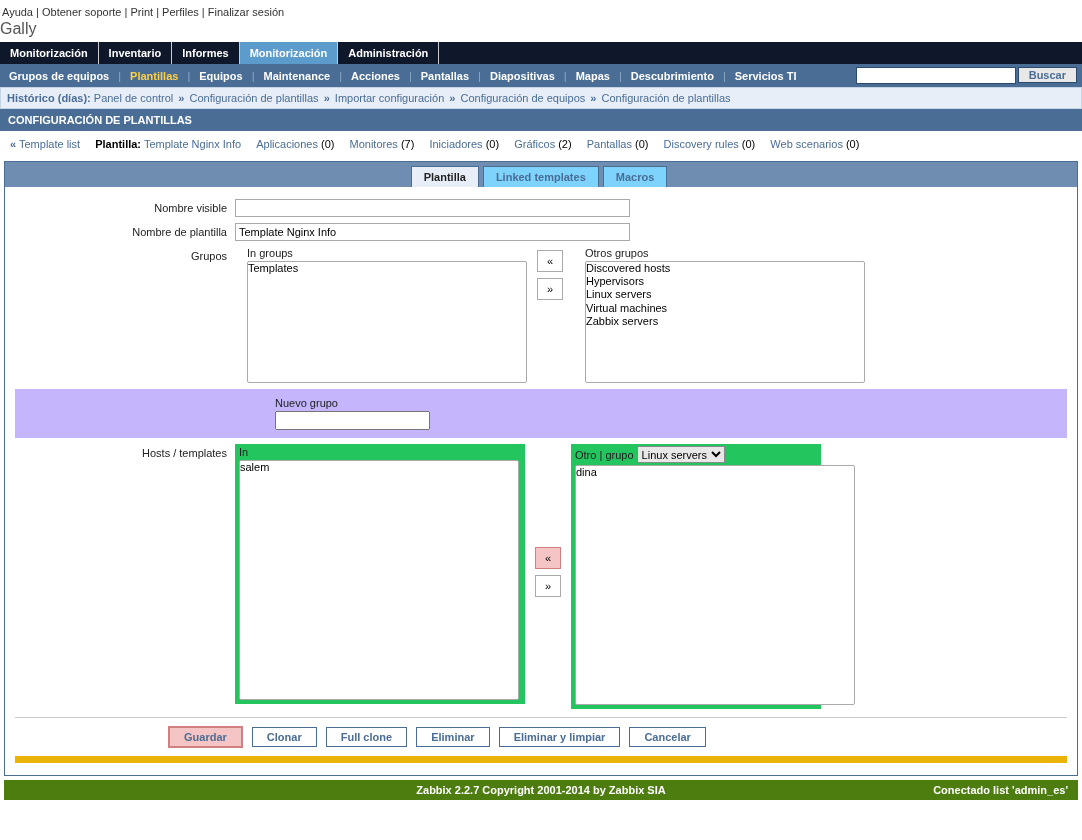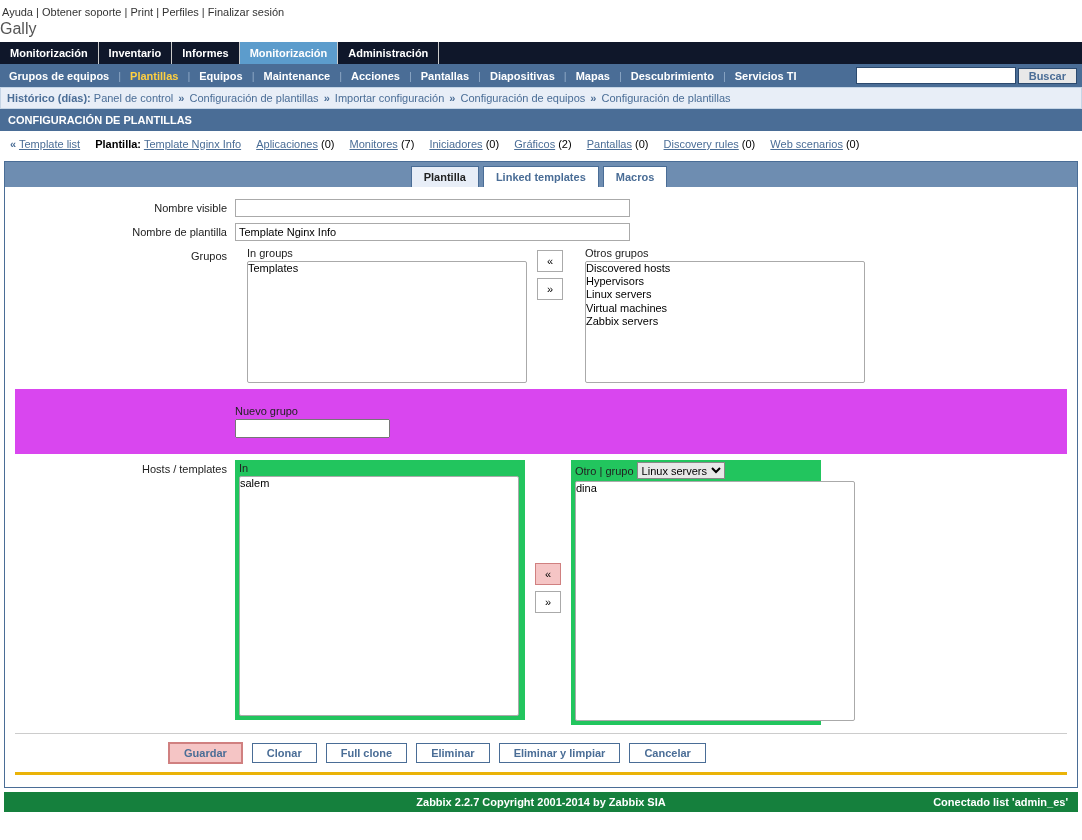"Buscar" .sub-nav .search-wrap { align-items: center -> flex-start }
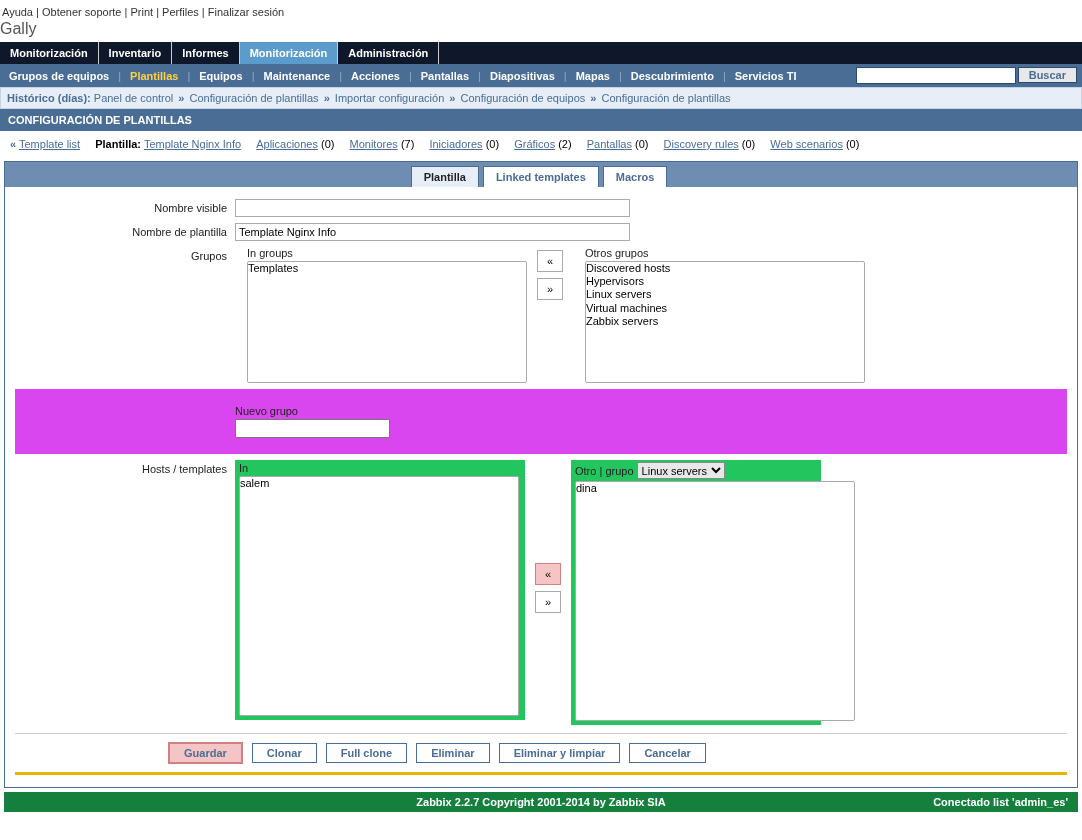"Template list" .link-bar a { text-decoration: underline -> none }
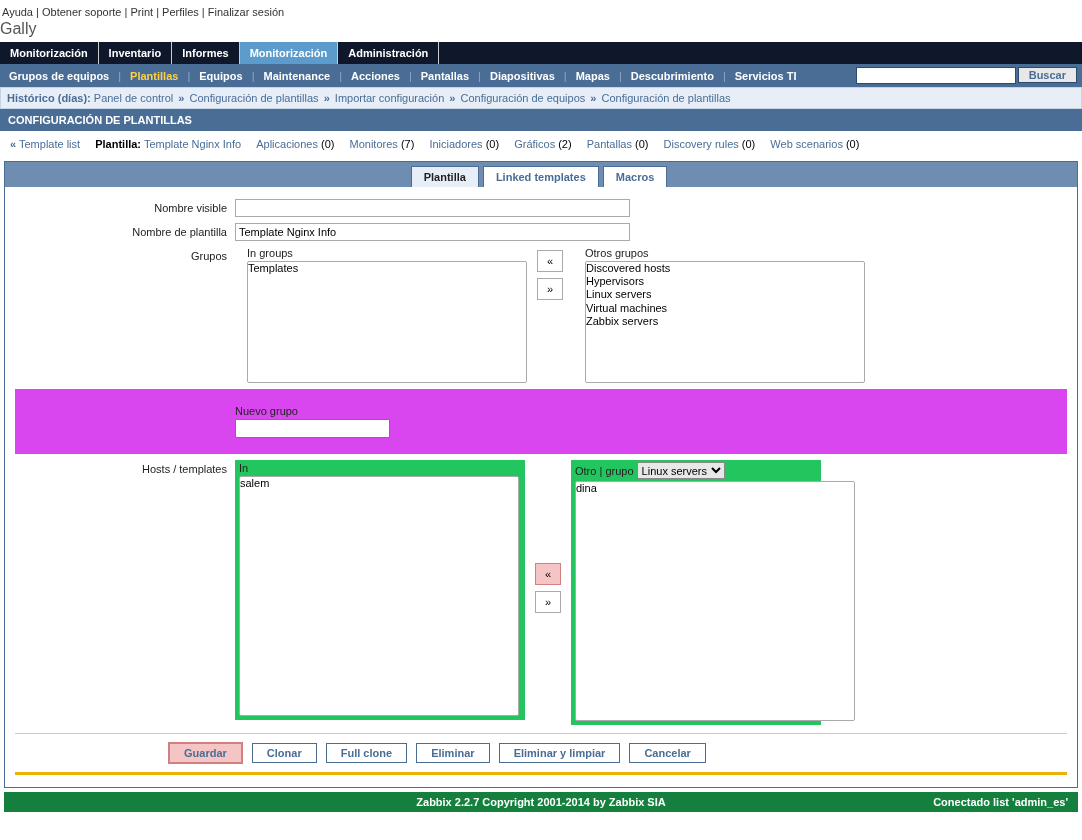"Linked templates" .form-tab { background: #ffffff -> #7dd3fc }
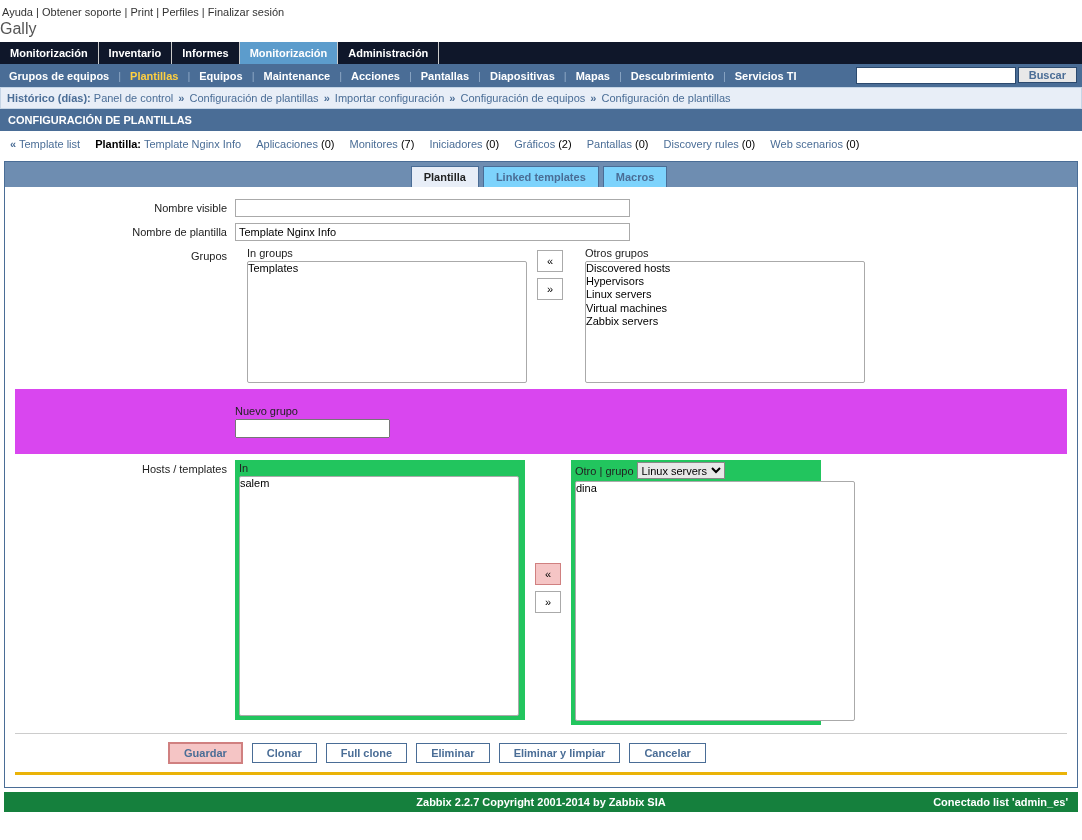"Nuevo grupo" .green-row { background: #d946ef -> #c4b5fd; gap: none -> 40px; padding: 16px 0 -> 8px 0 }
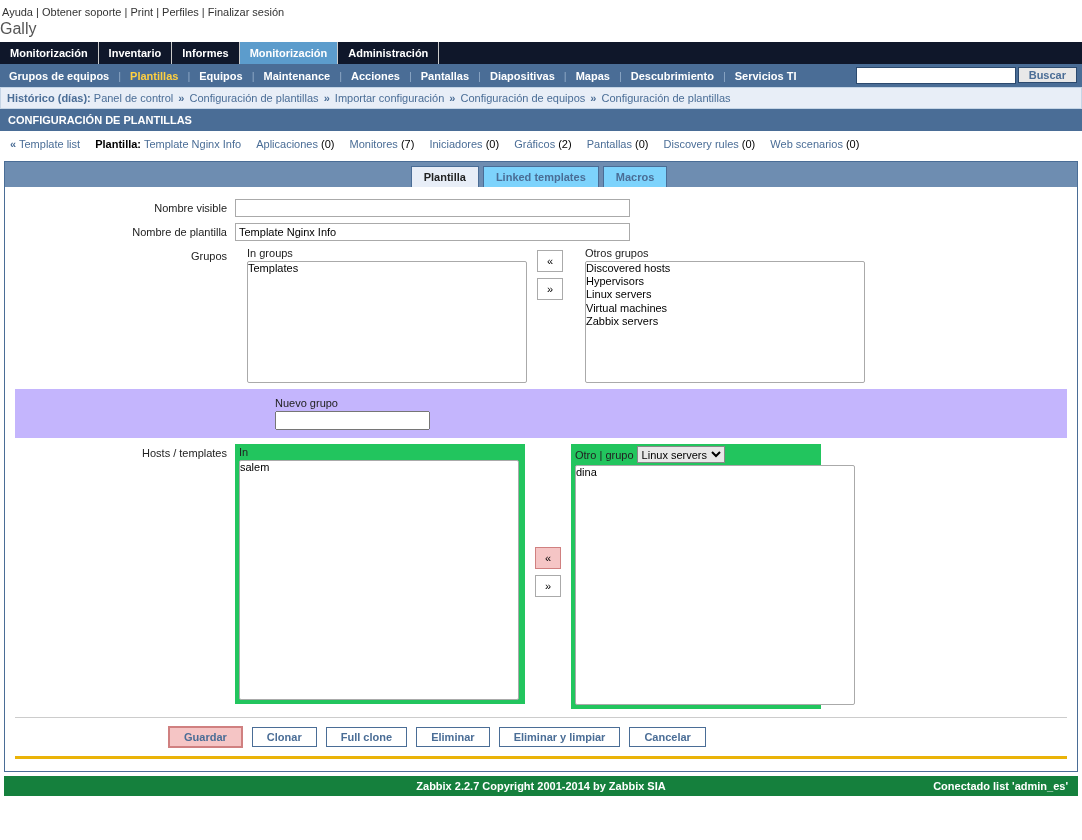"Guardar Clonar Full clone Eliminar" .button-bar { border-bottom: 3px solid #eab308 -> 7px solid #eab308 }
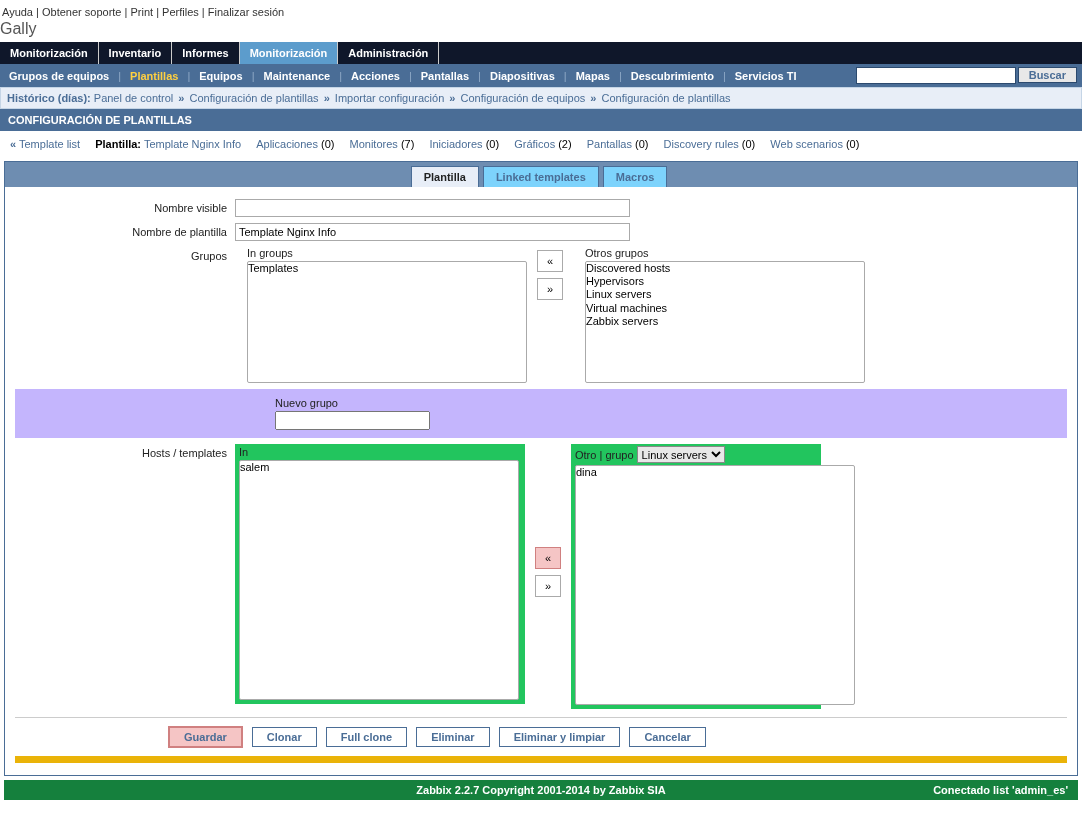"Zabbix 2.2.7 Copyright 2001-2014 by" .footer { background: #15803d -> #4d7c0f }
